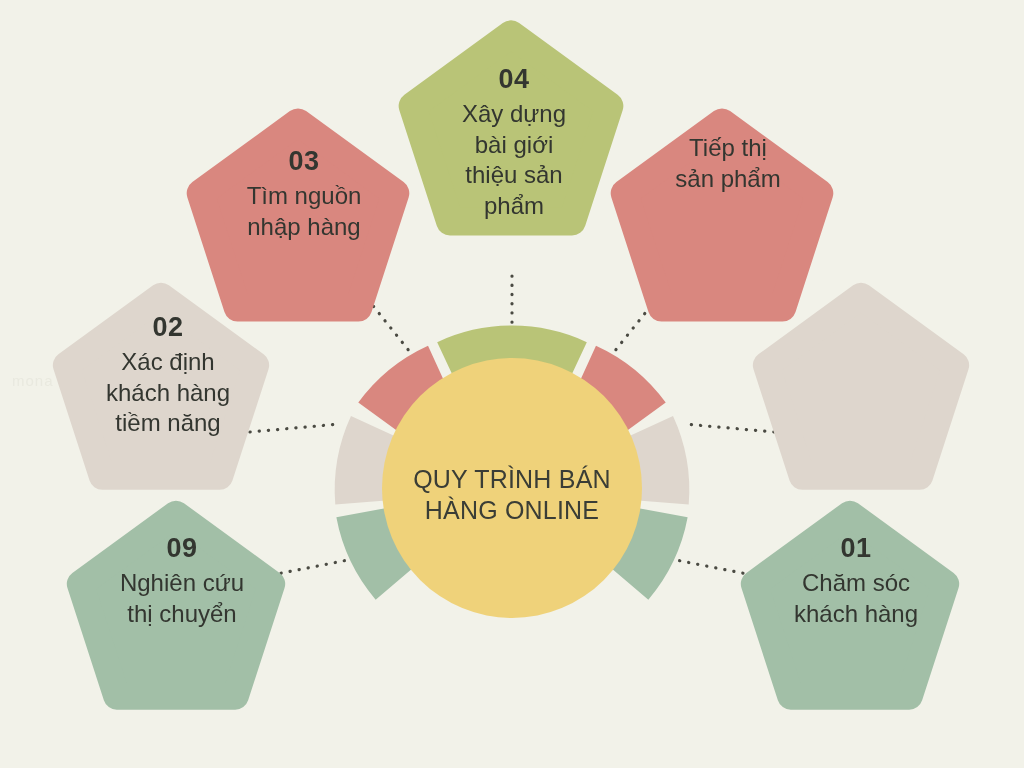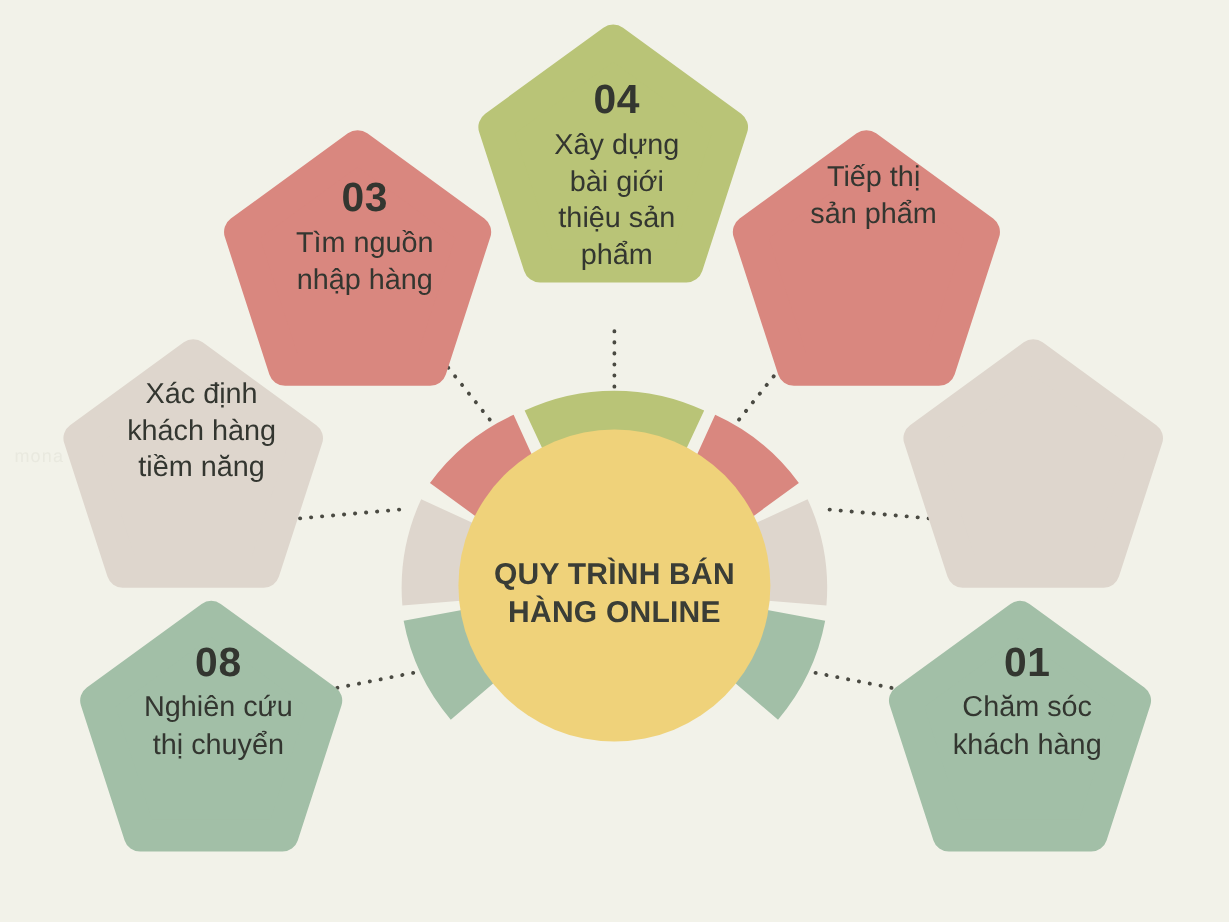"04" .node-num { font-size: 34px -> 27px }
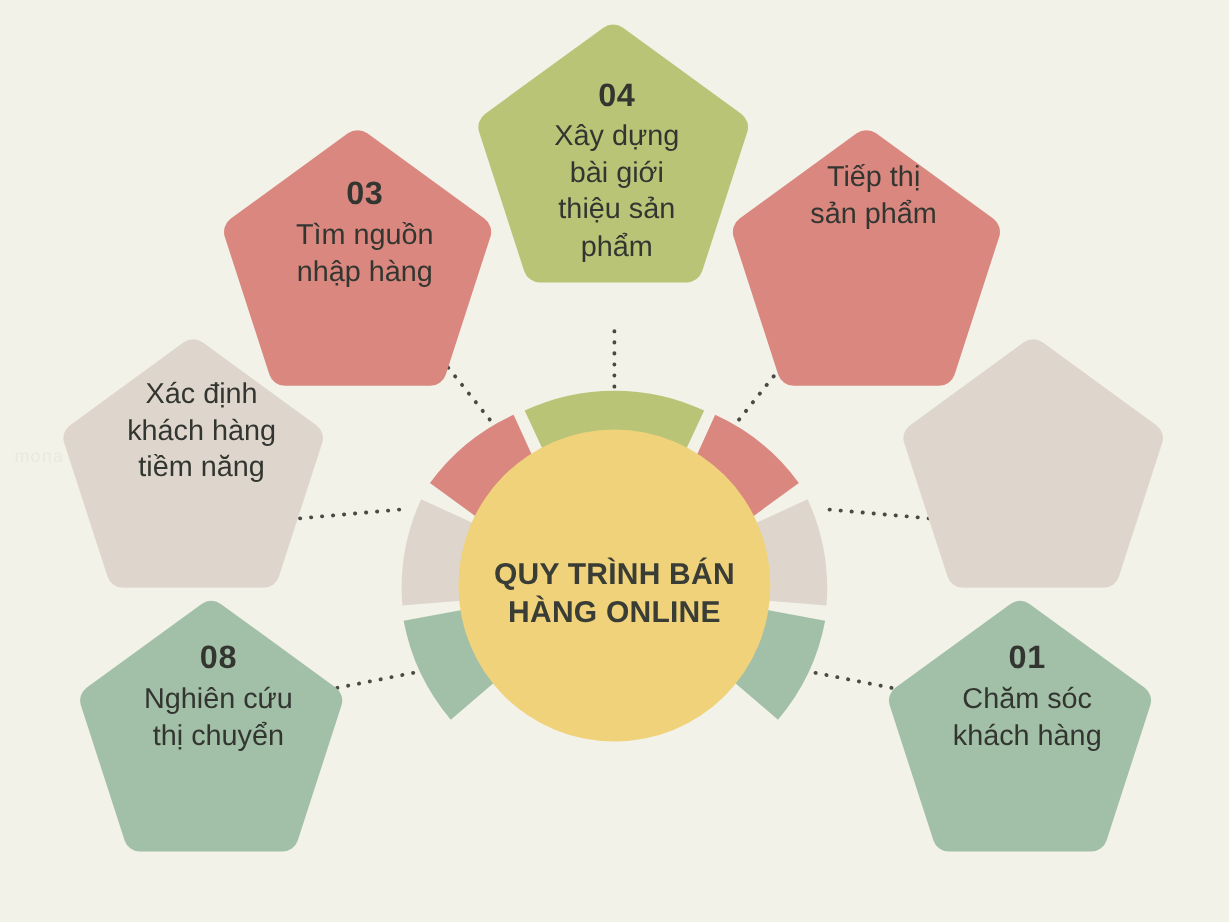"02" div.node-num { html: none -> <div>02</div> }
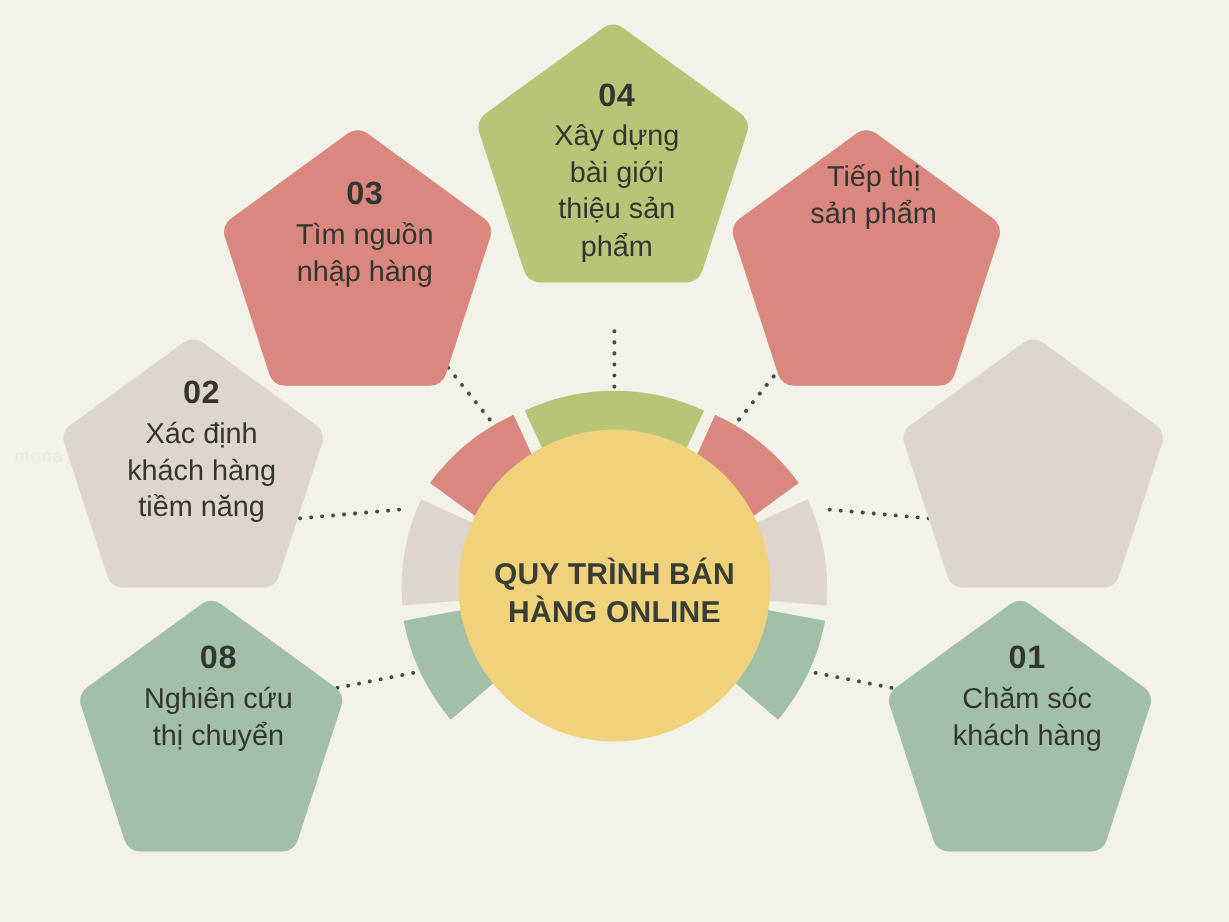"QUY TRÌNH BÁN" #center-title { font-weight: bold -> normal }
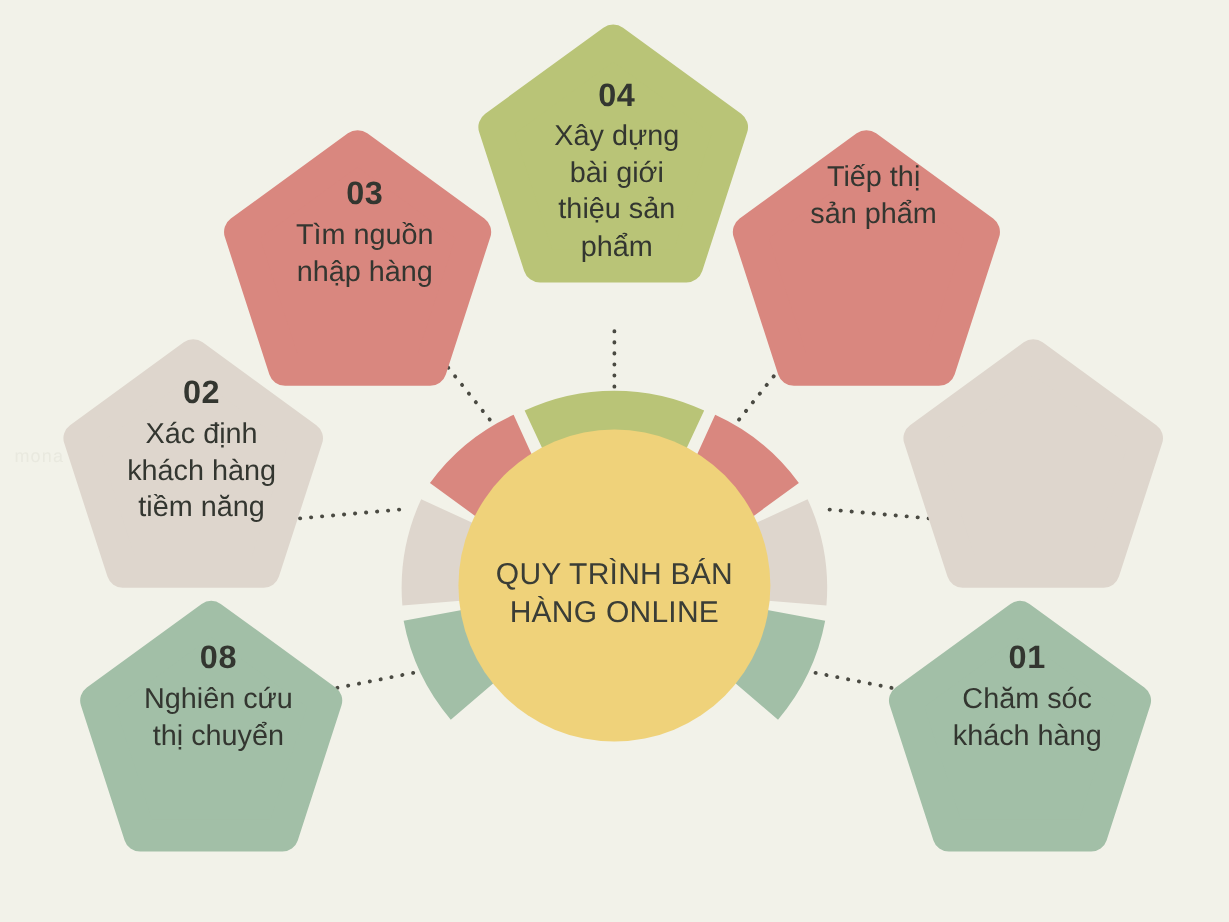"08" div.node-num { text: 08 -> 09 }
